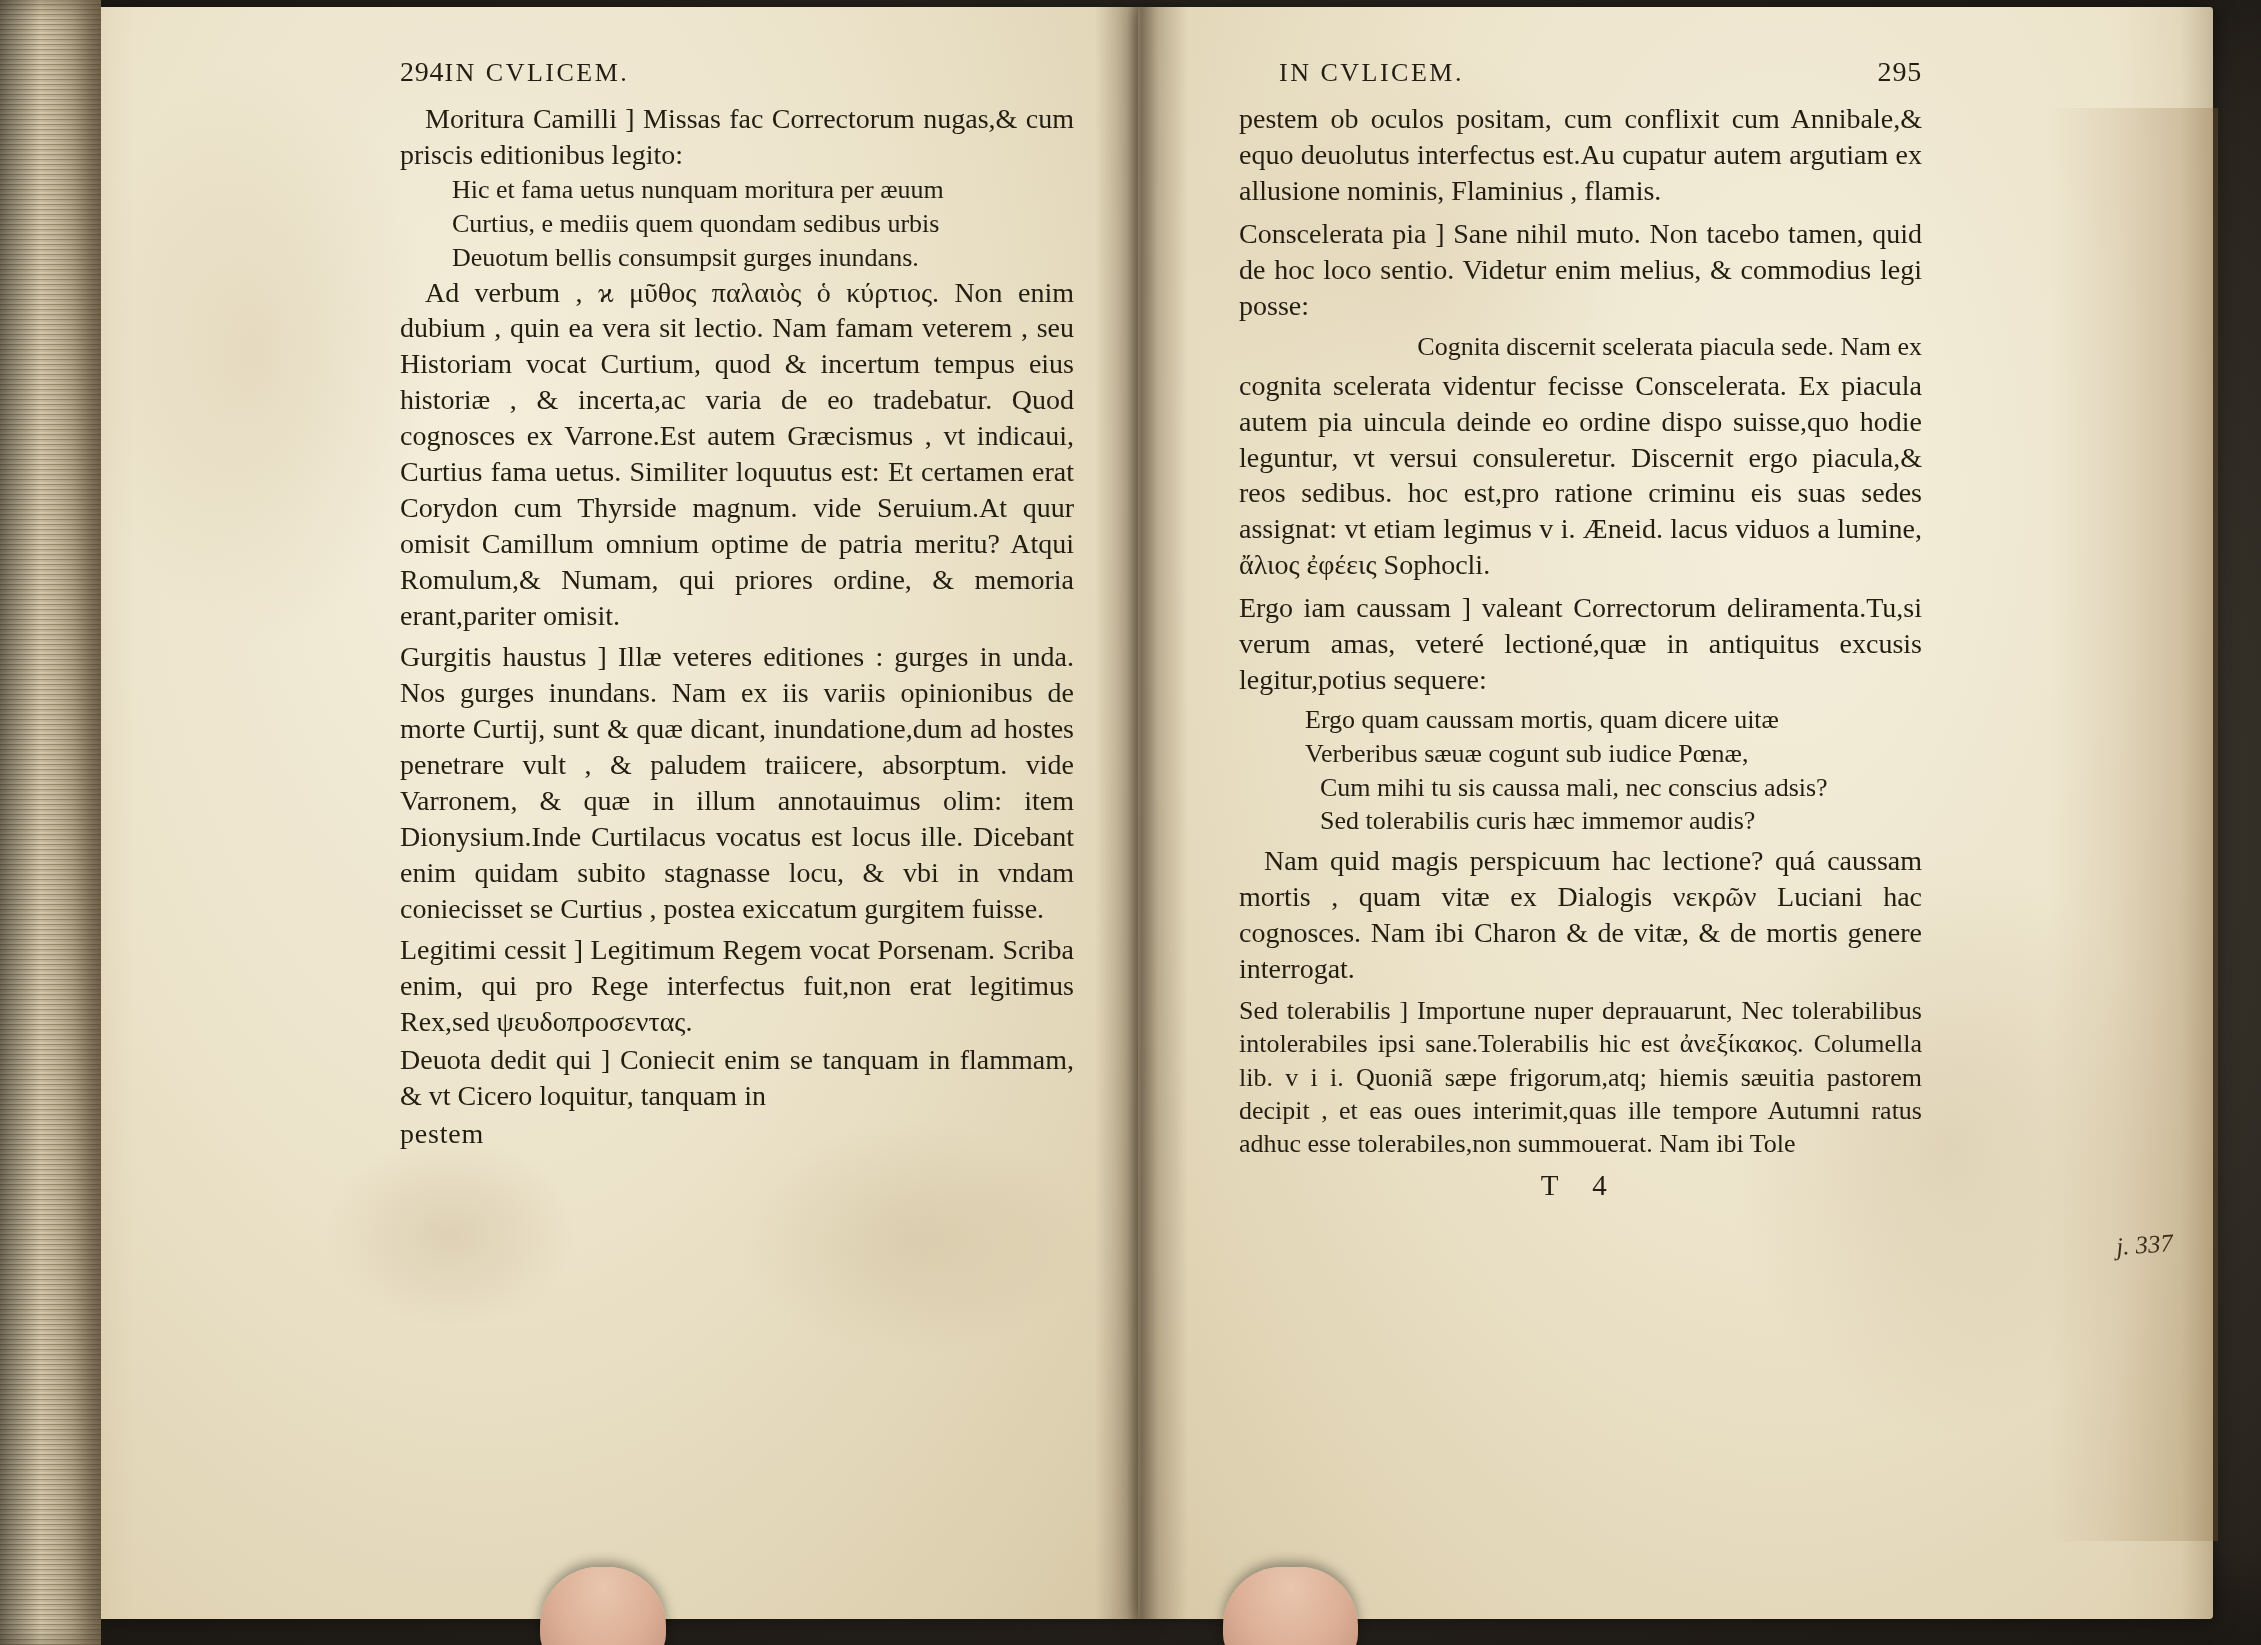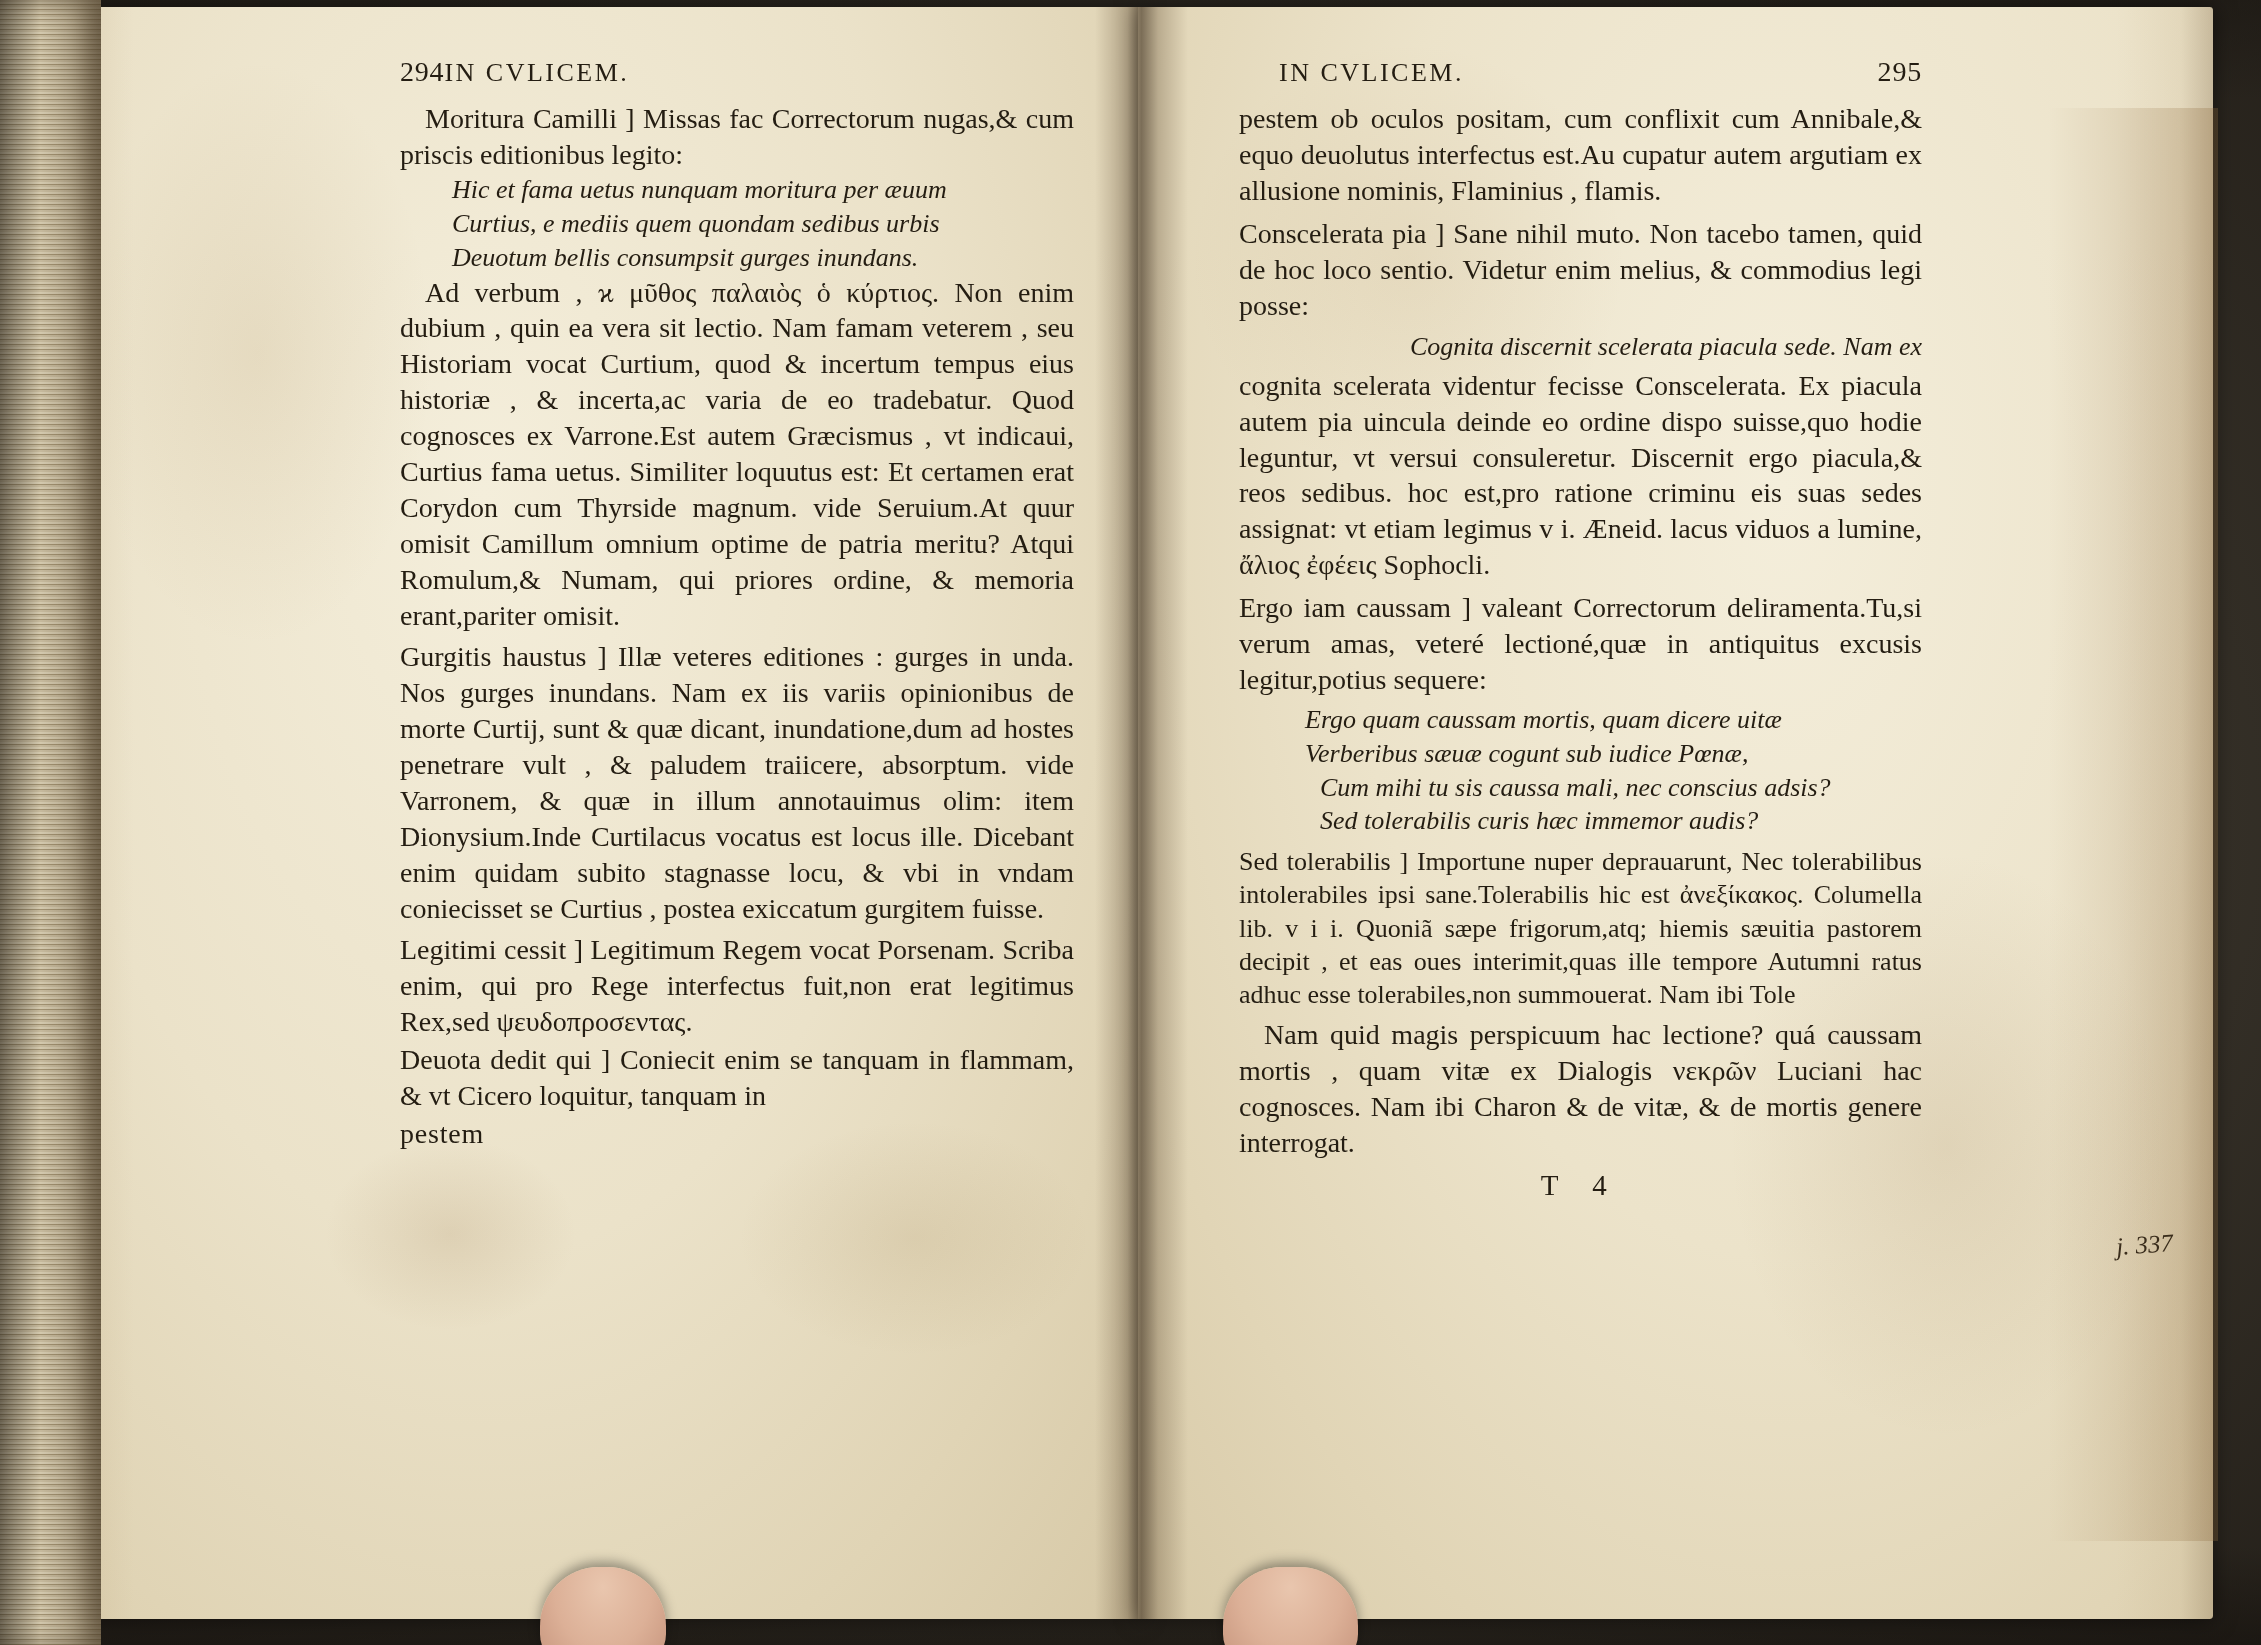"Hic et fama uetus nunquam" .verse { font-style: italic -> none }
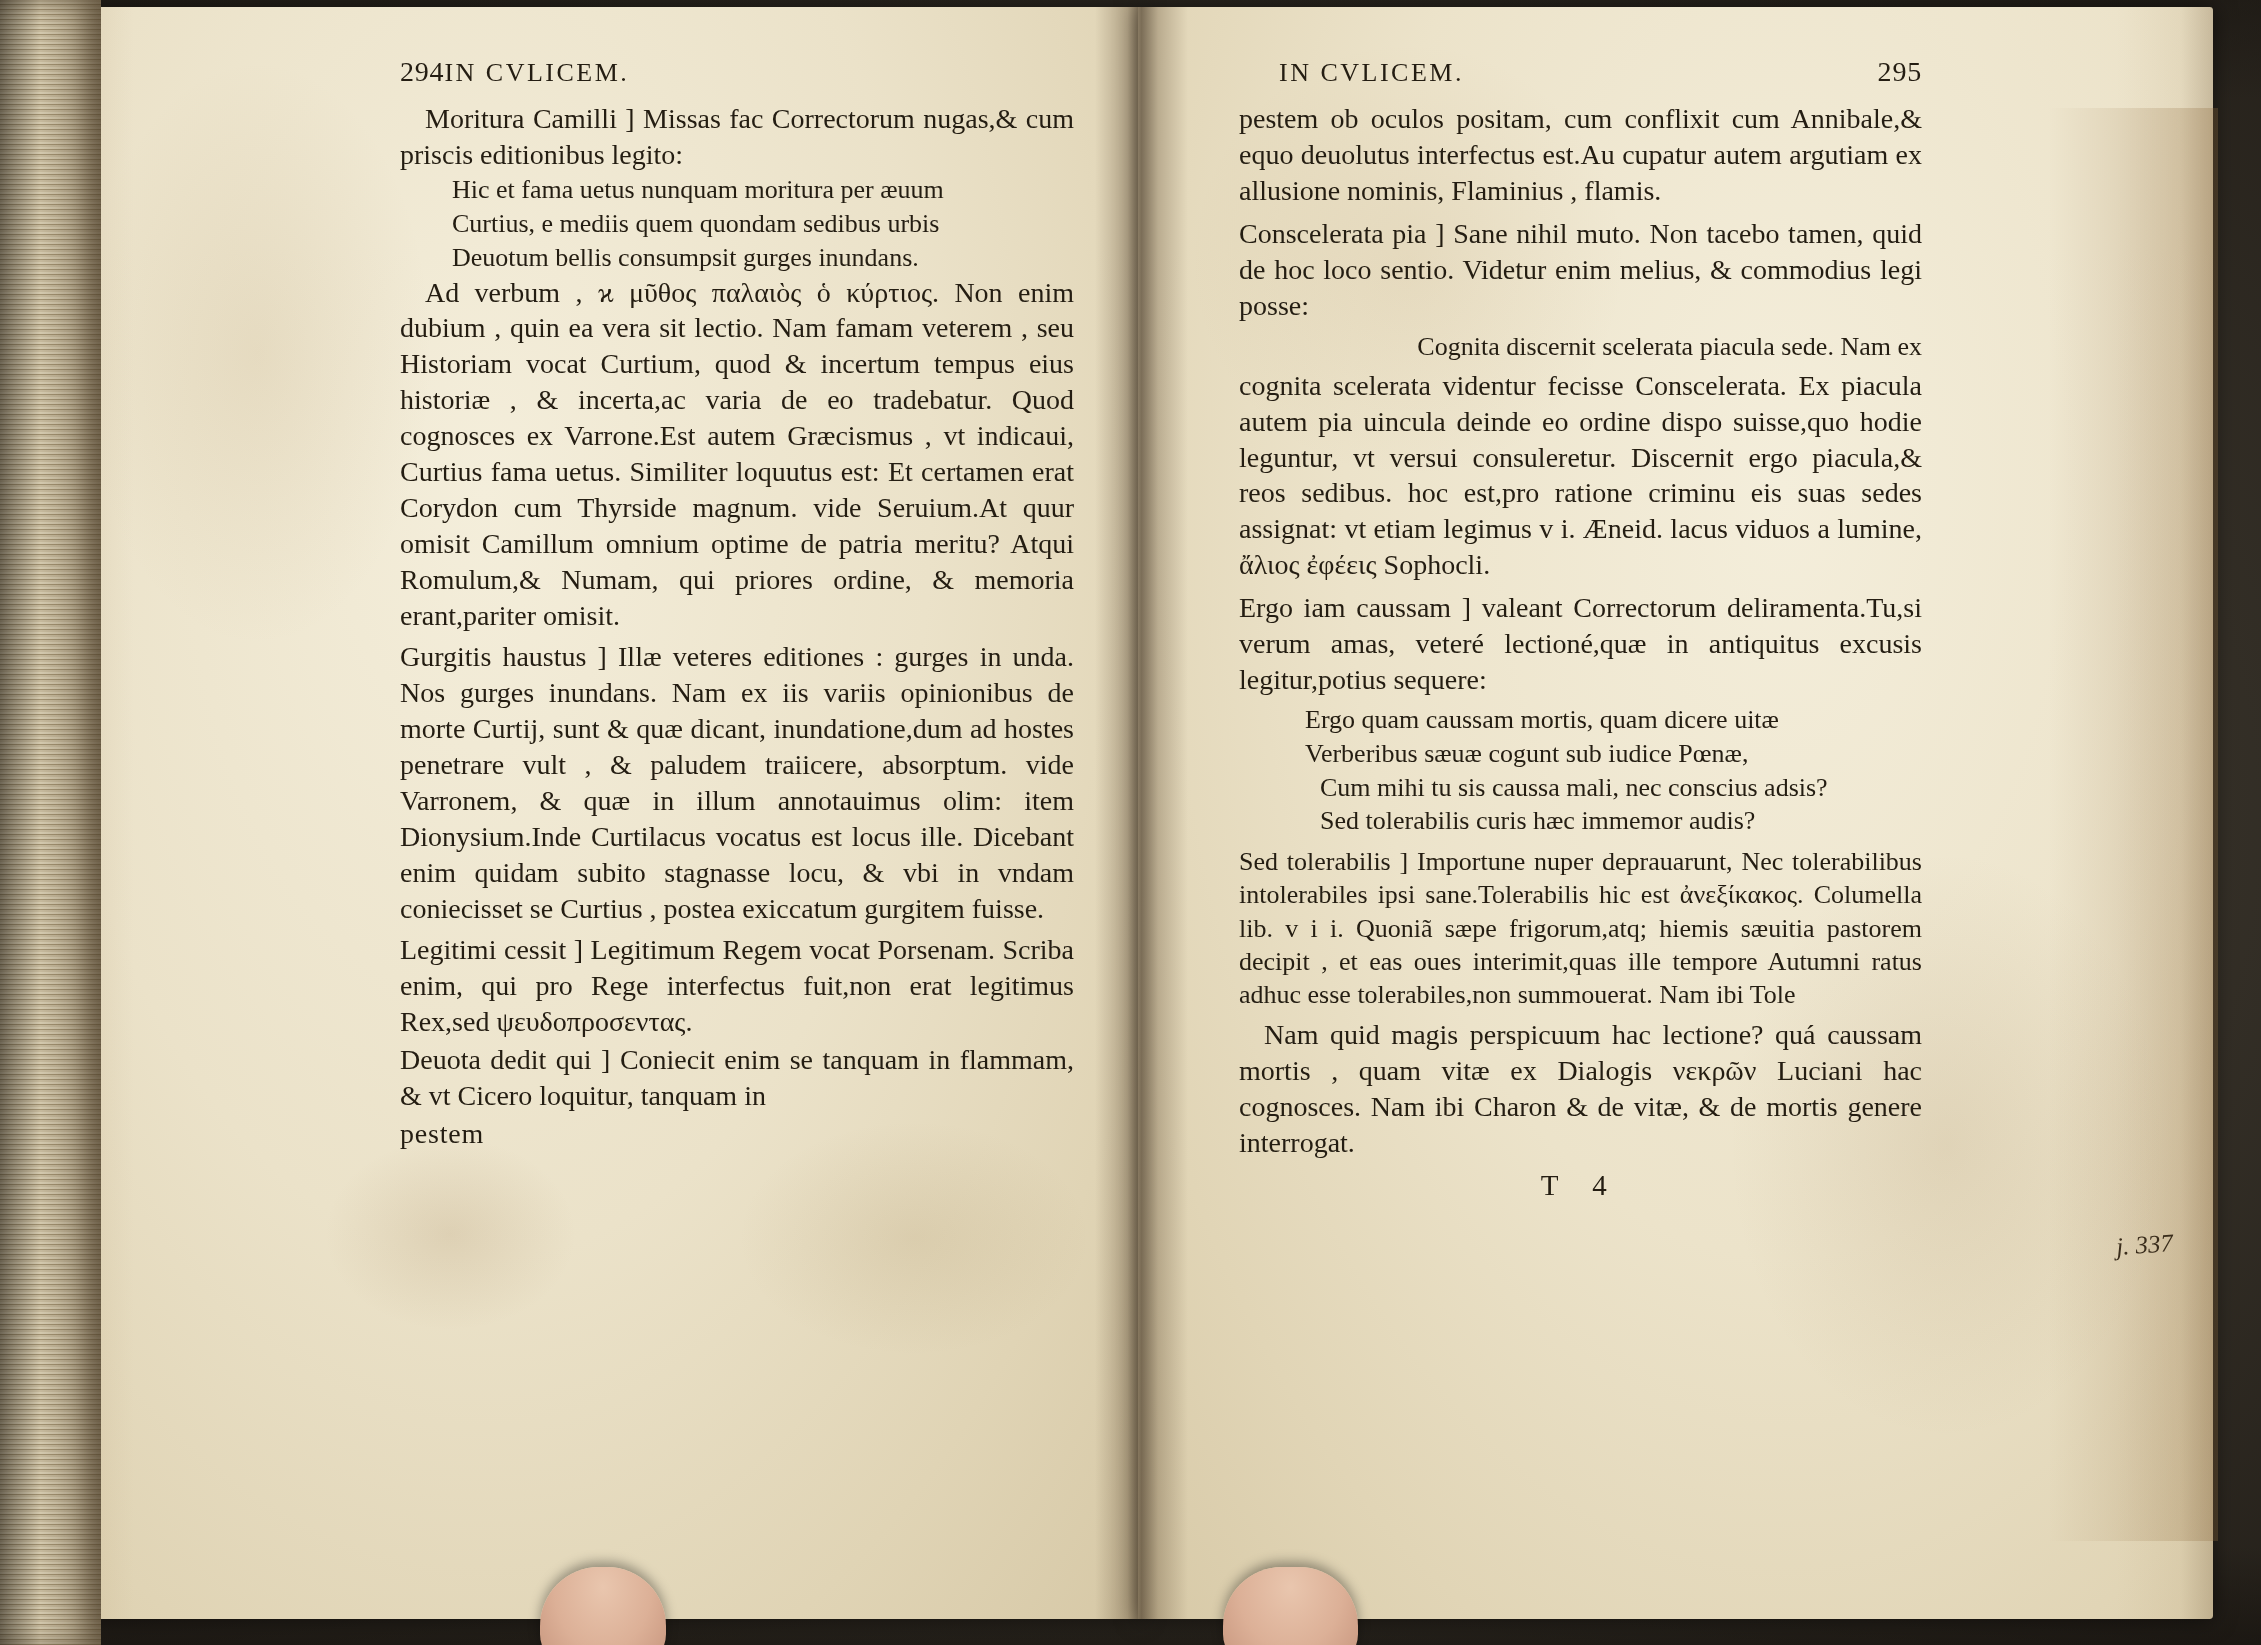"Sed tolerabilis ] Importune nuper" p.body { order: before "Nam quid magis perspicuum hac" -> after "Nam quid magis perspicuum hac" }
